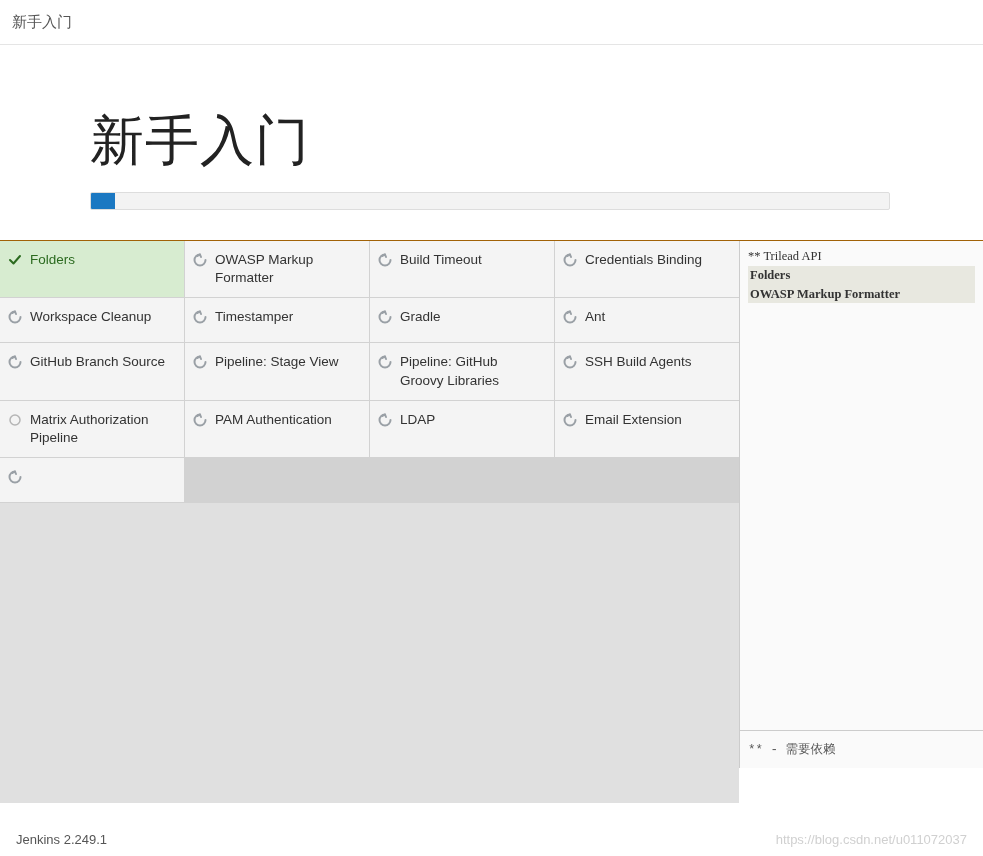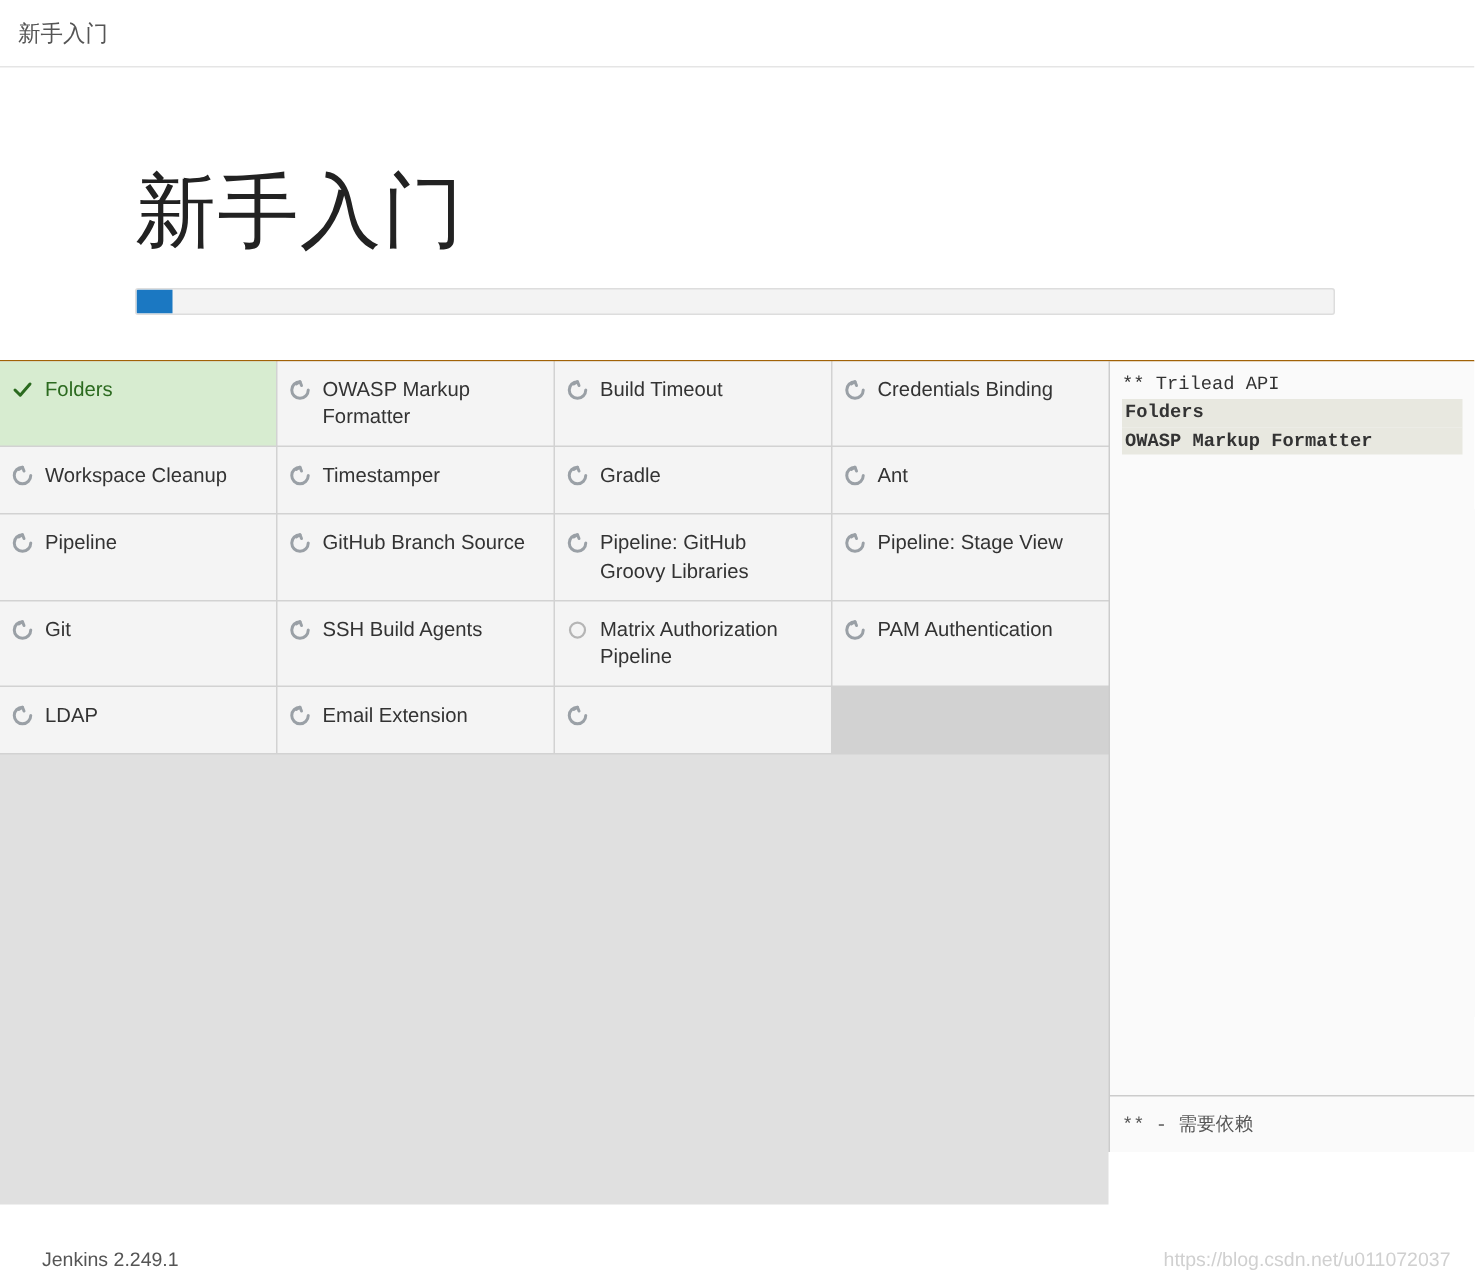"** Trilead API" .log-body { font-family: none -> Liberation Serif, serif }
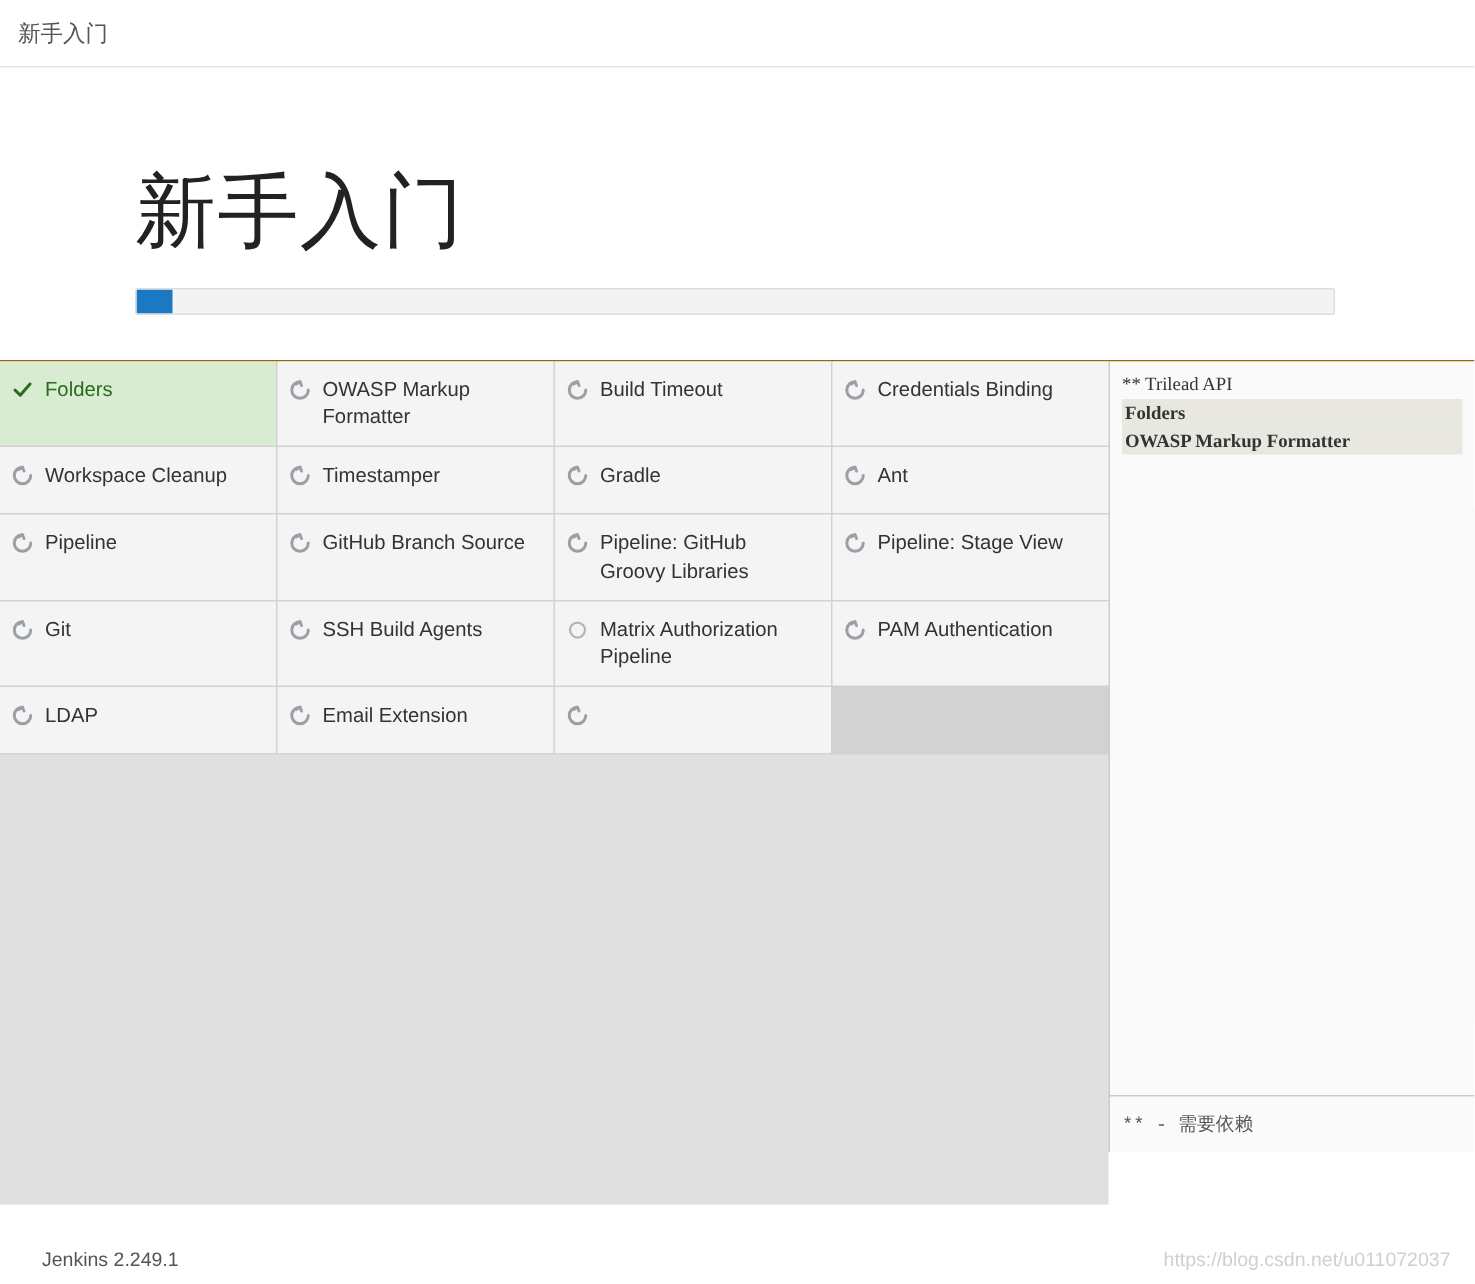"Pipeline" div.plugin-cell { html: <div> <span><svg> <path></path> <path></path> </svg></span> <span>Pipeline</span> </div> -> none }
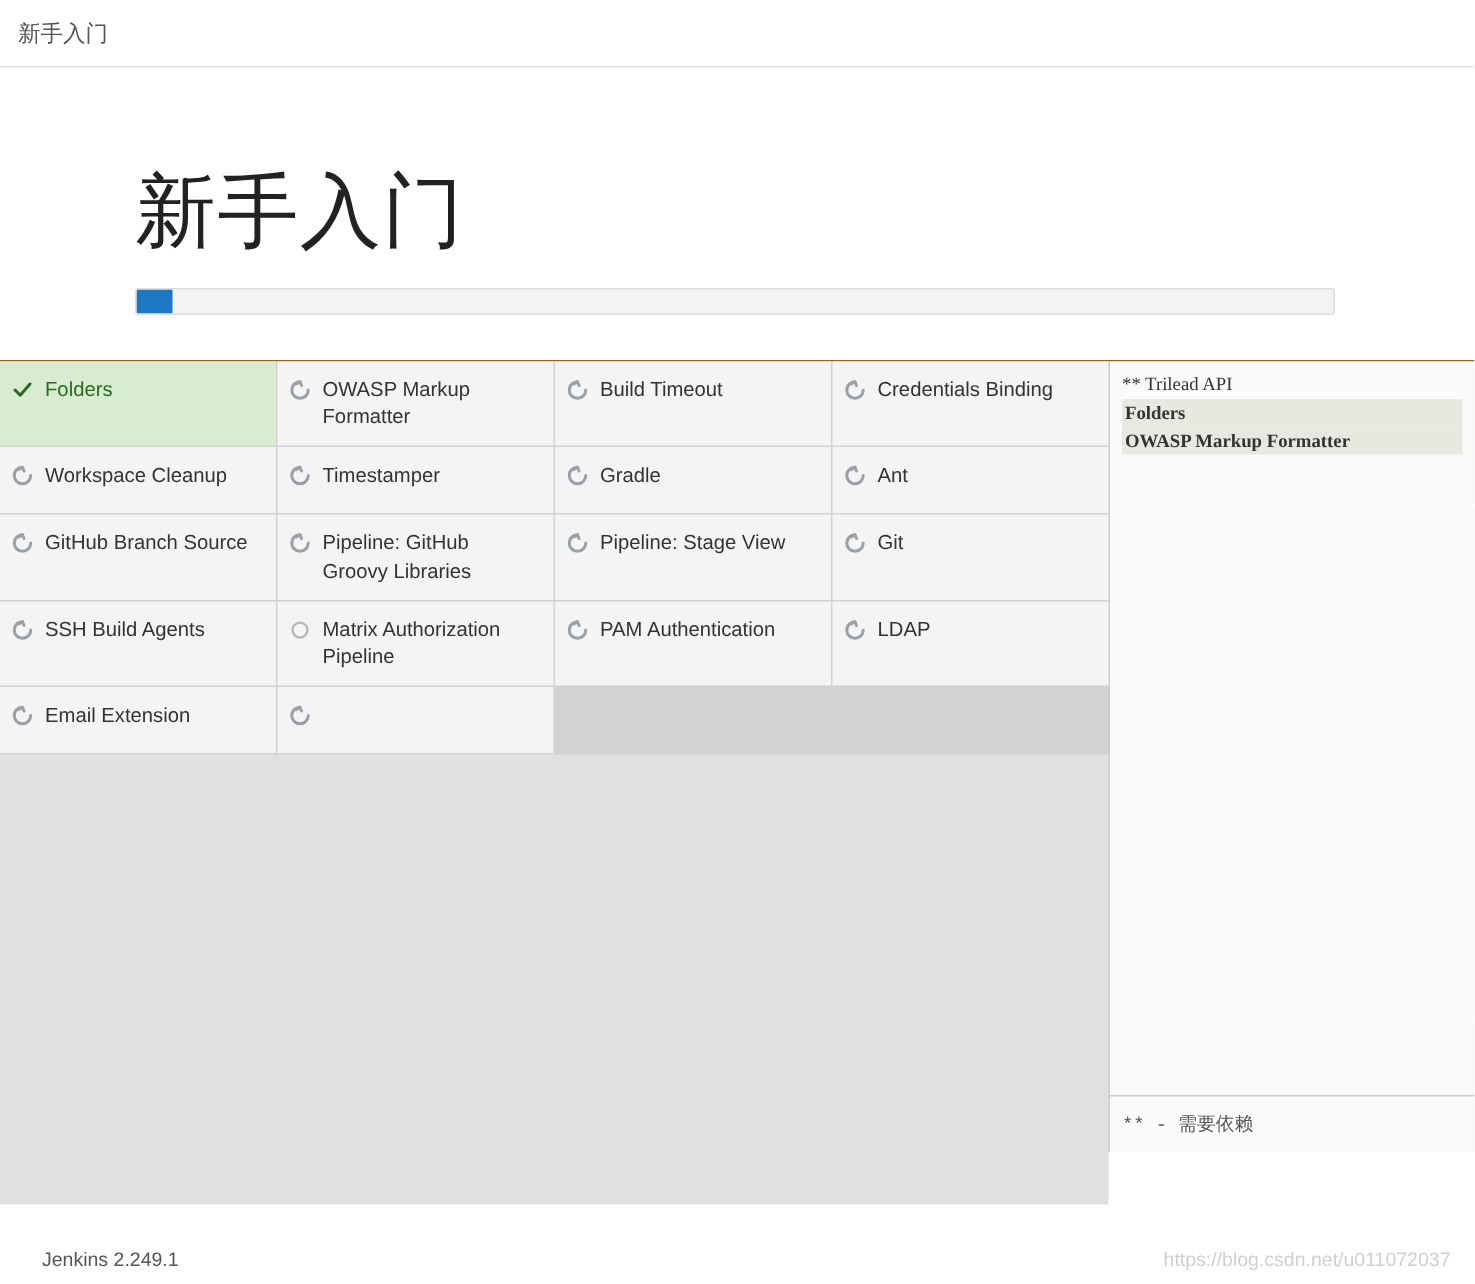"Pipeline: GitHub Groovy Libraries" div.plugin-cell { order: before "Pipeline: Stage View" -> after "Pipeline: Stage View" }
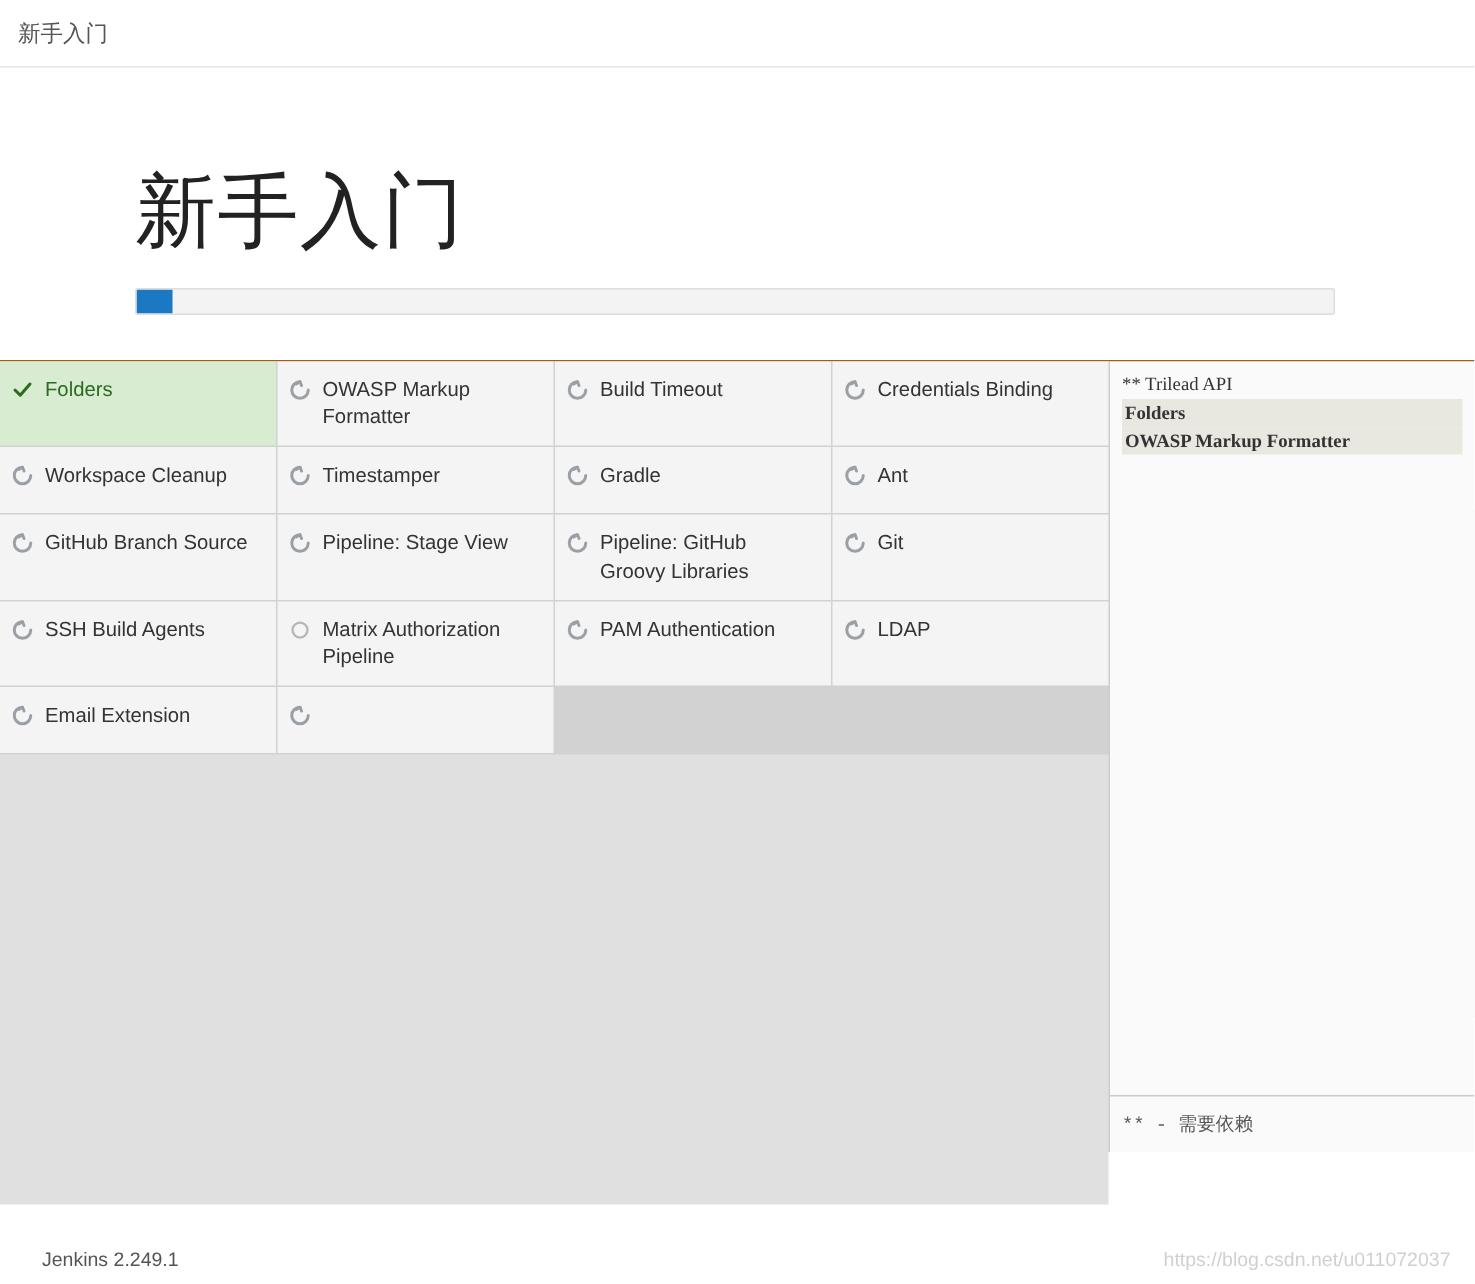"Git" div.plugin-cell { html: <div> <span><svg> <path></path> <path></path> </svg></span> <span>Git</span> </div> -> none }
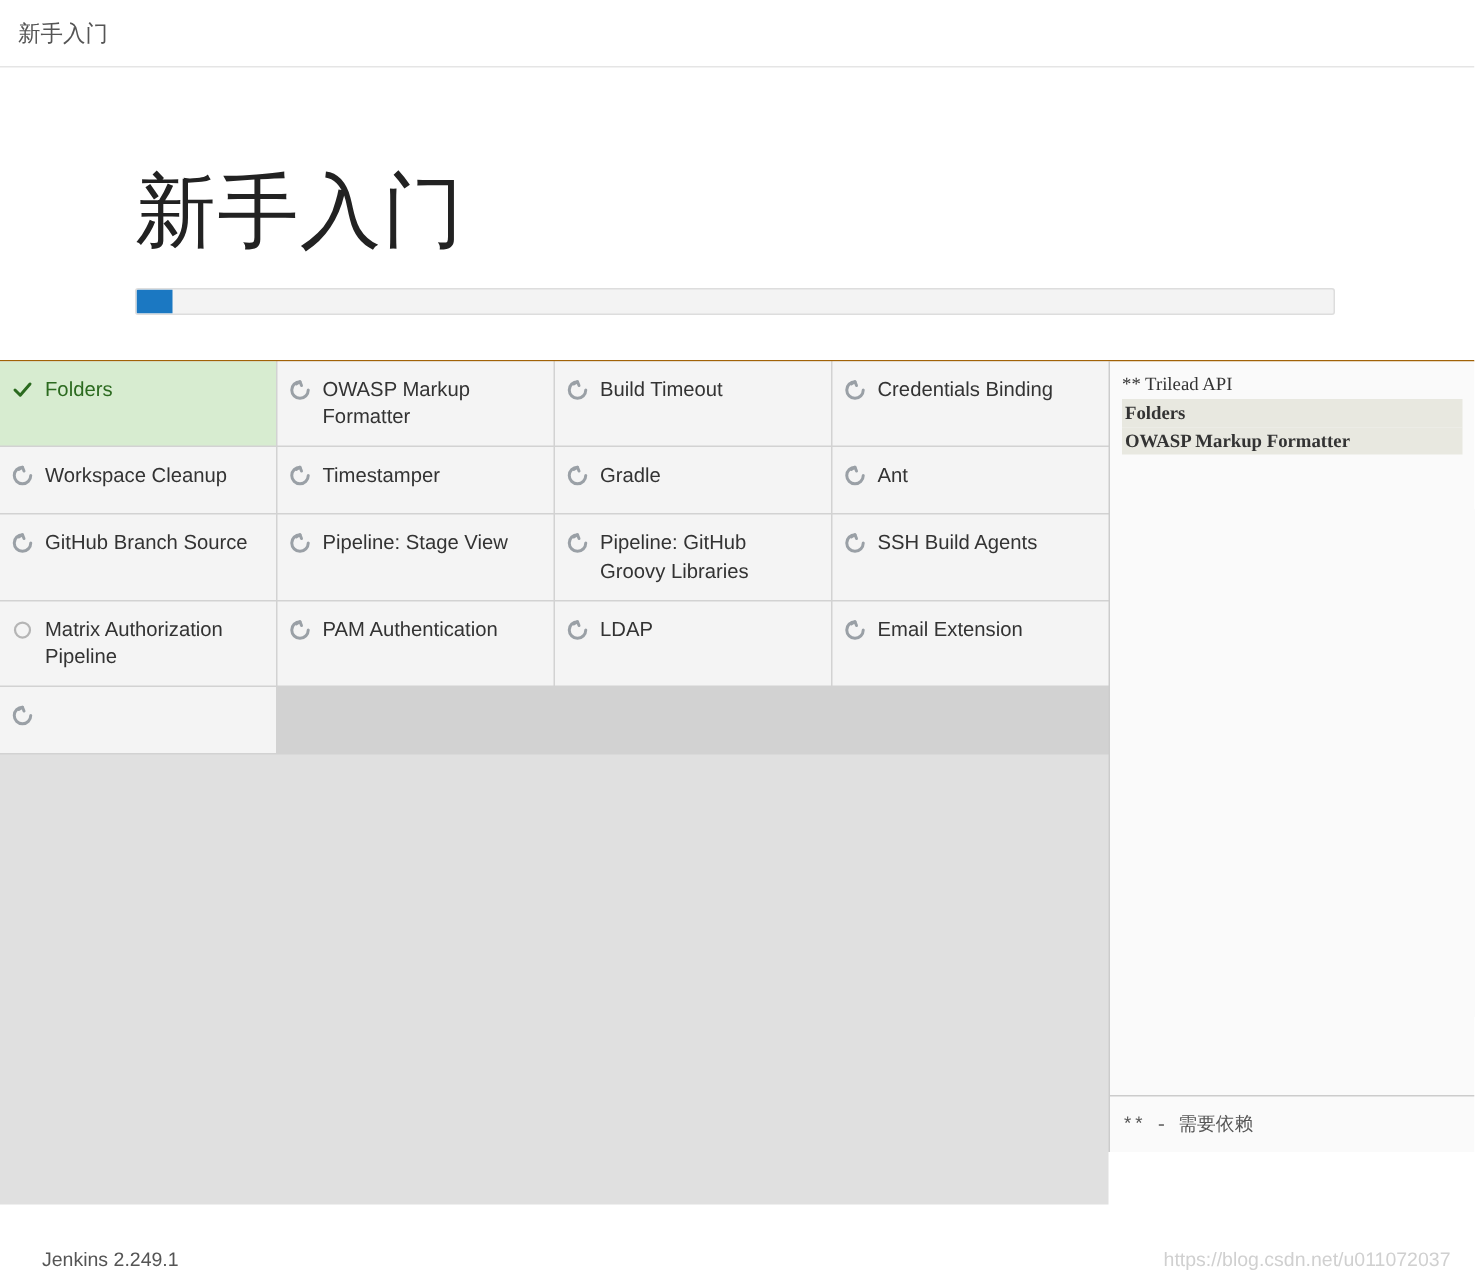"Jenkins 2.249.1" .footer { left: 12px -> 0 }
